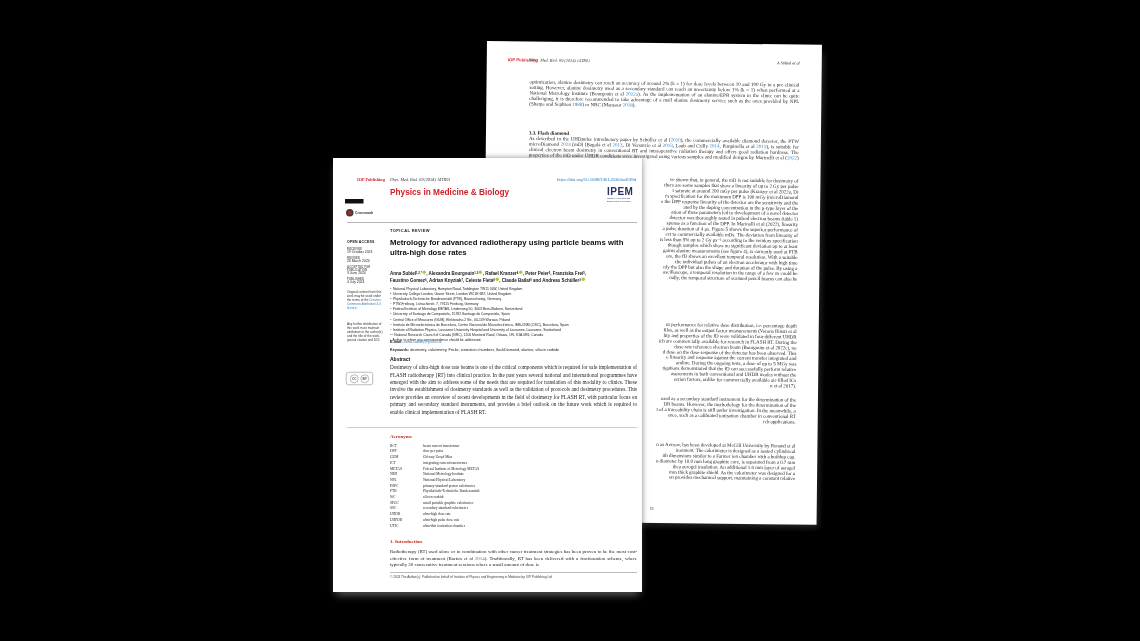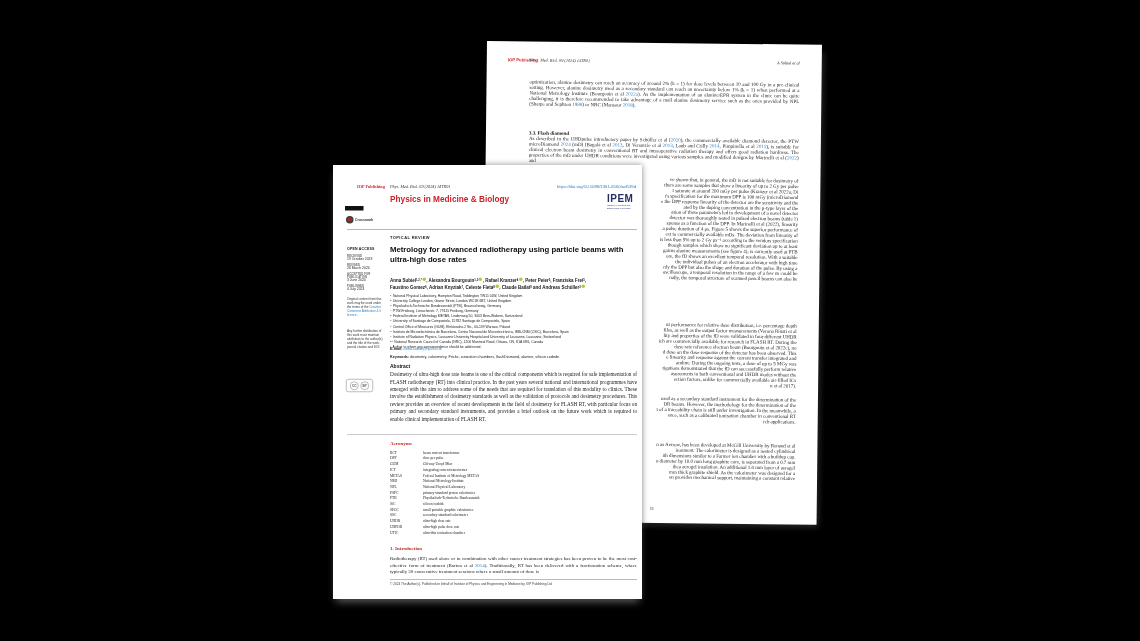"Physics in Medicine & Biology" #leftPage { top: 165px -> 158px }
